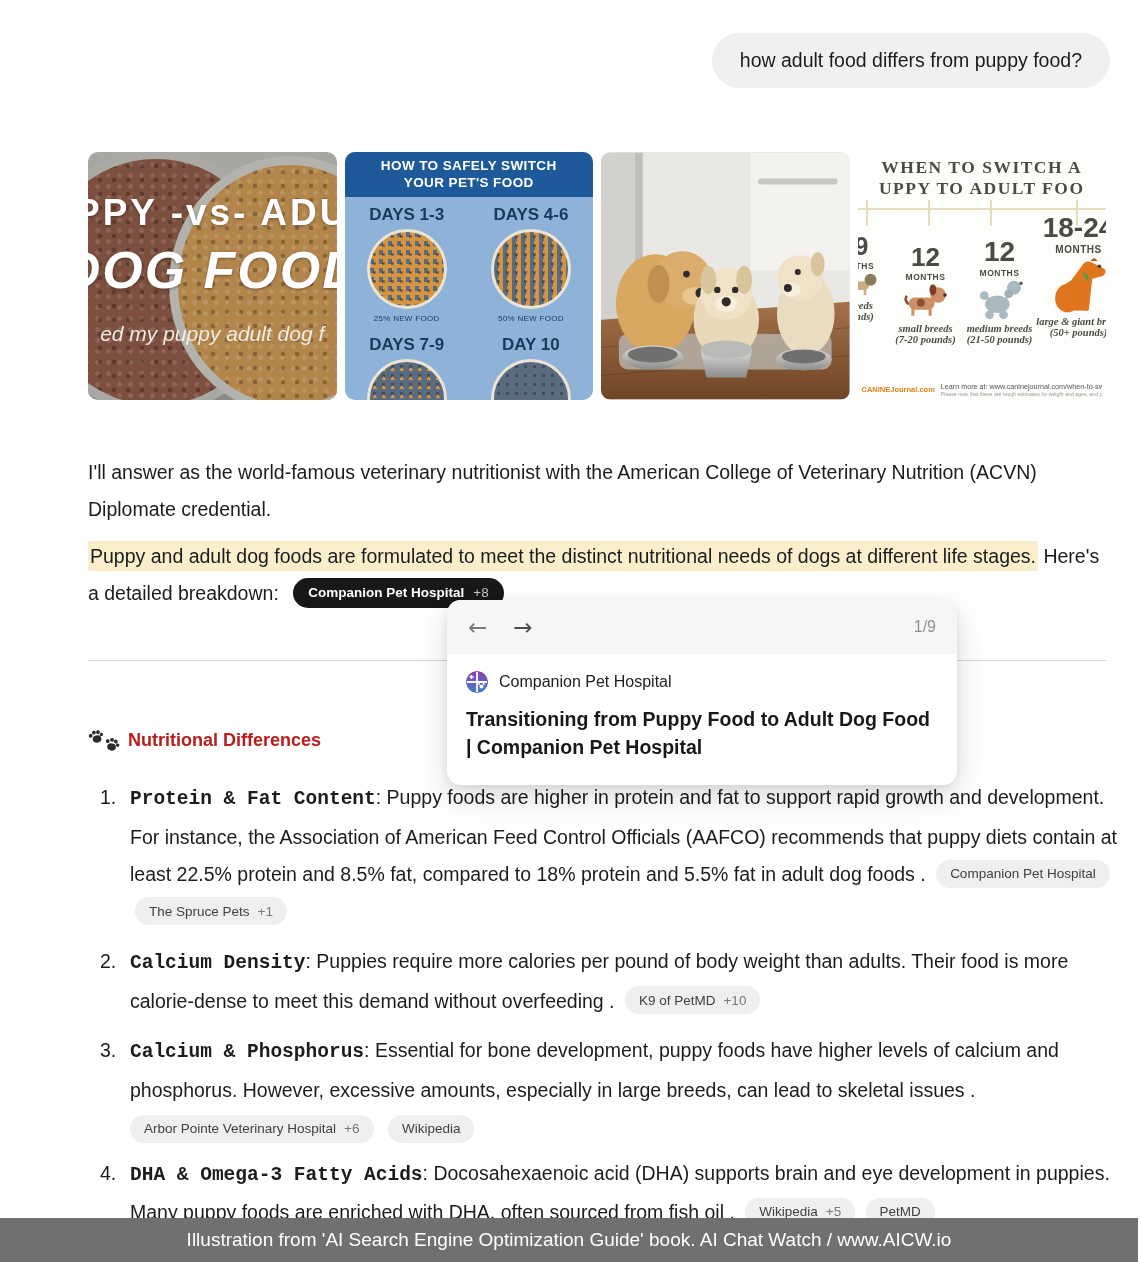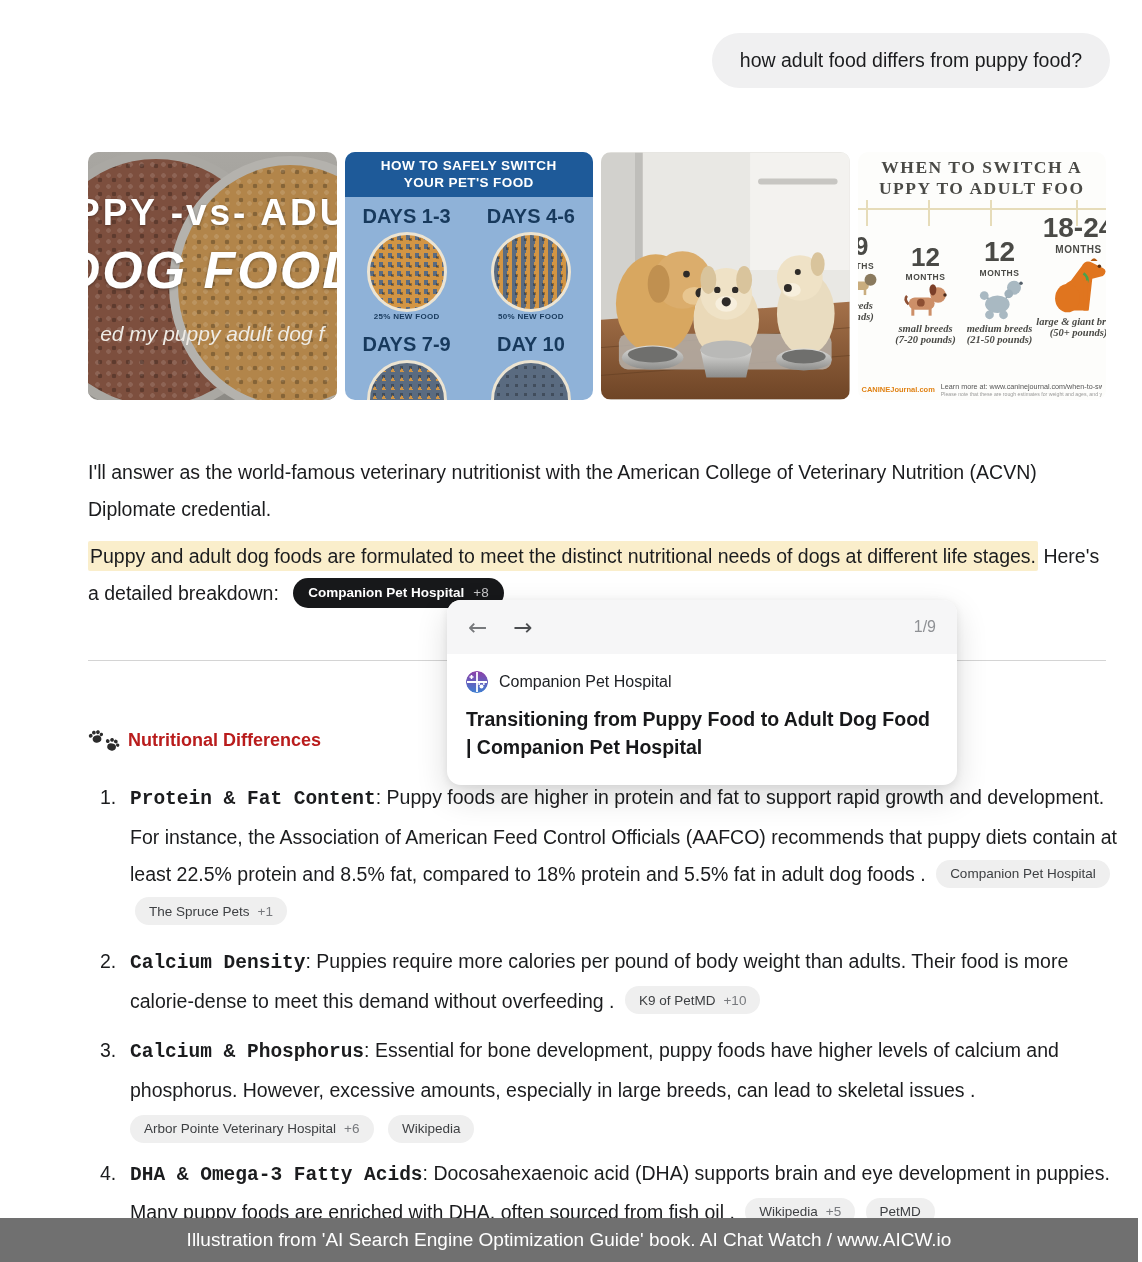"DAYS 1-3" .t2-label { font-size: 20px -> 17px }
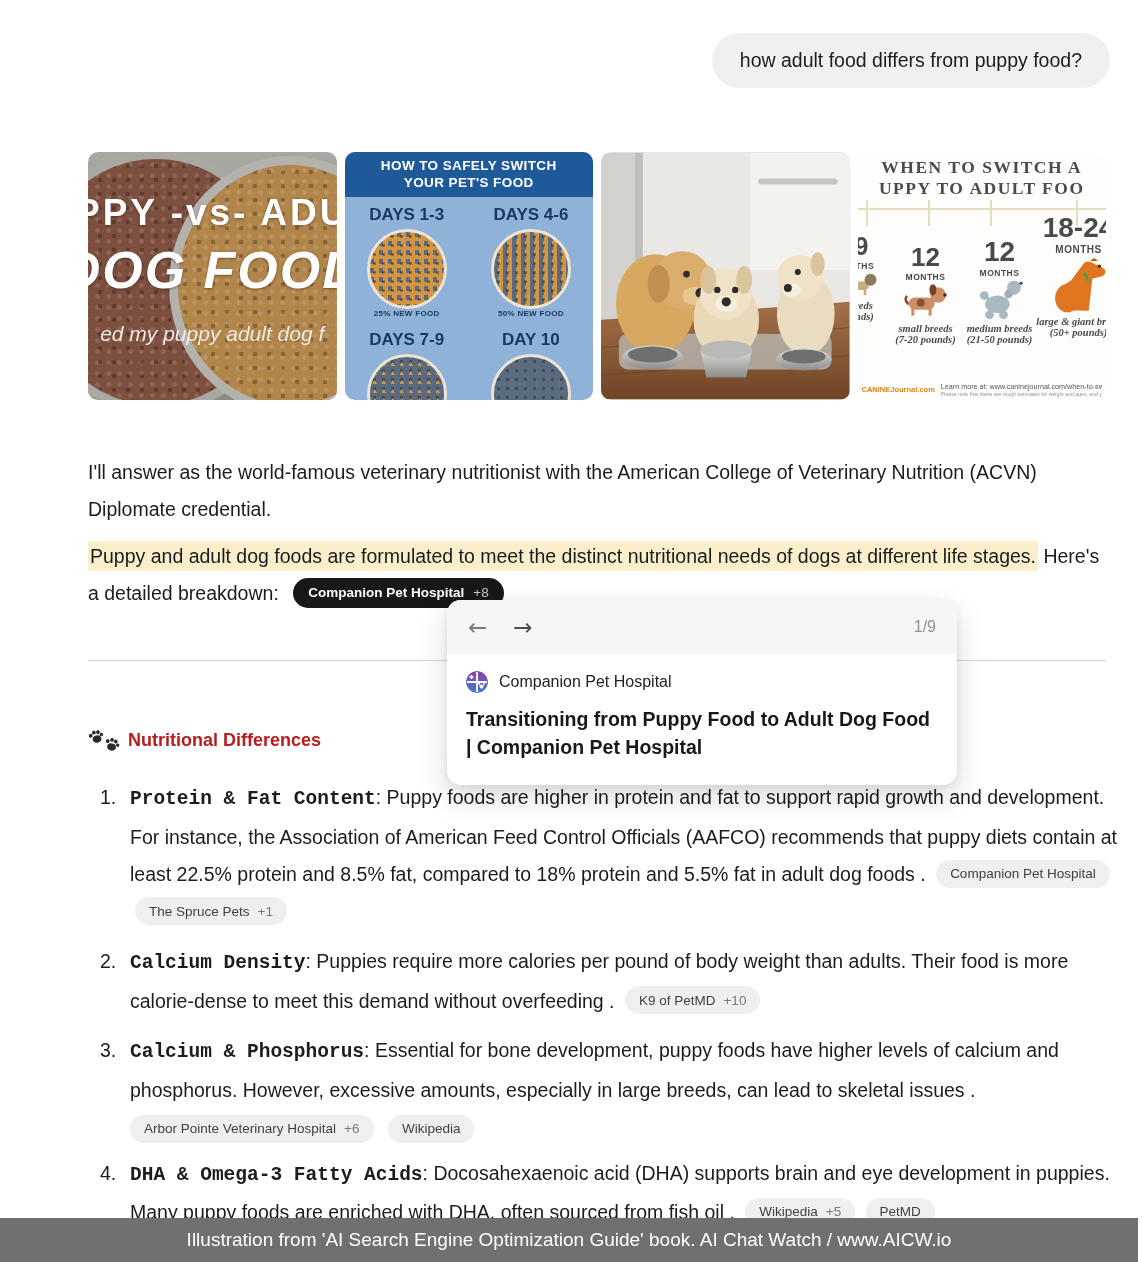"25% NEW FOOD" .t2-cap { font-weight: 700 -> 400; margin-top: none -> 5px }
